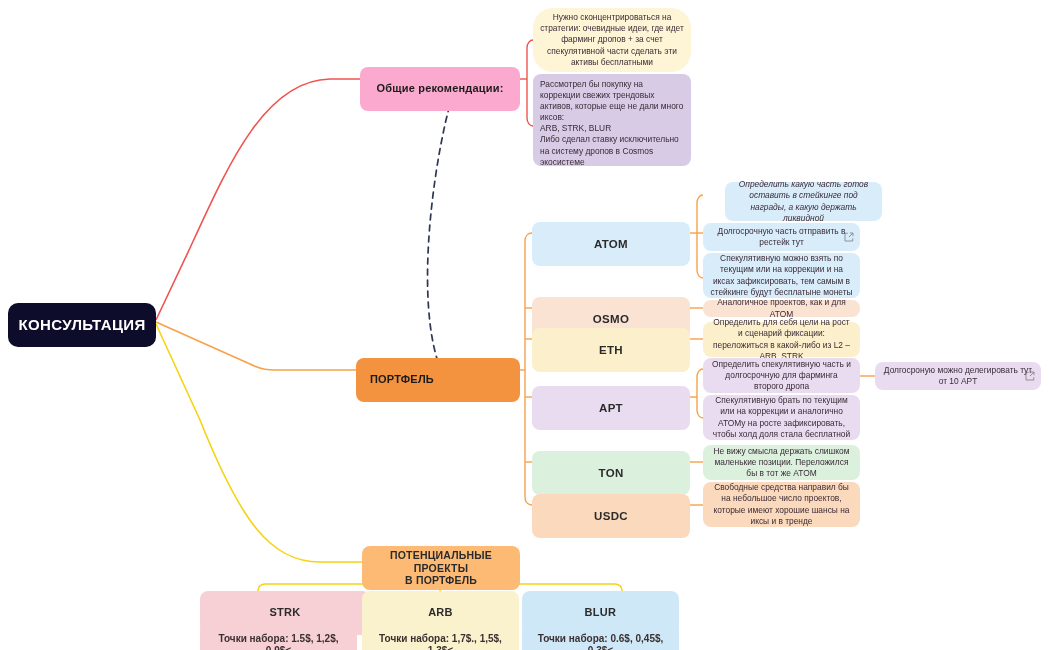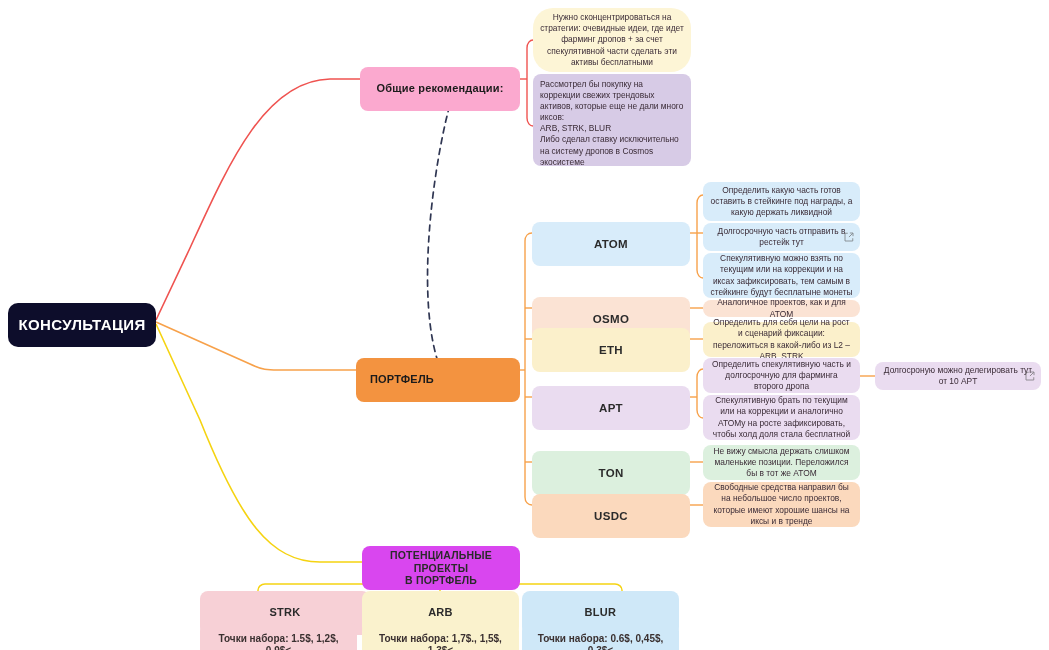"Определить какую часть готов оставить" div.node { font-style: none -> italic; left: 703px -> 725px }
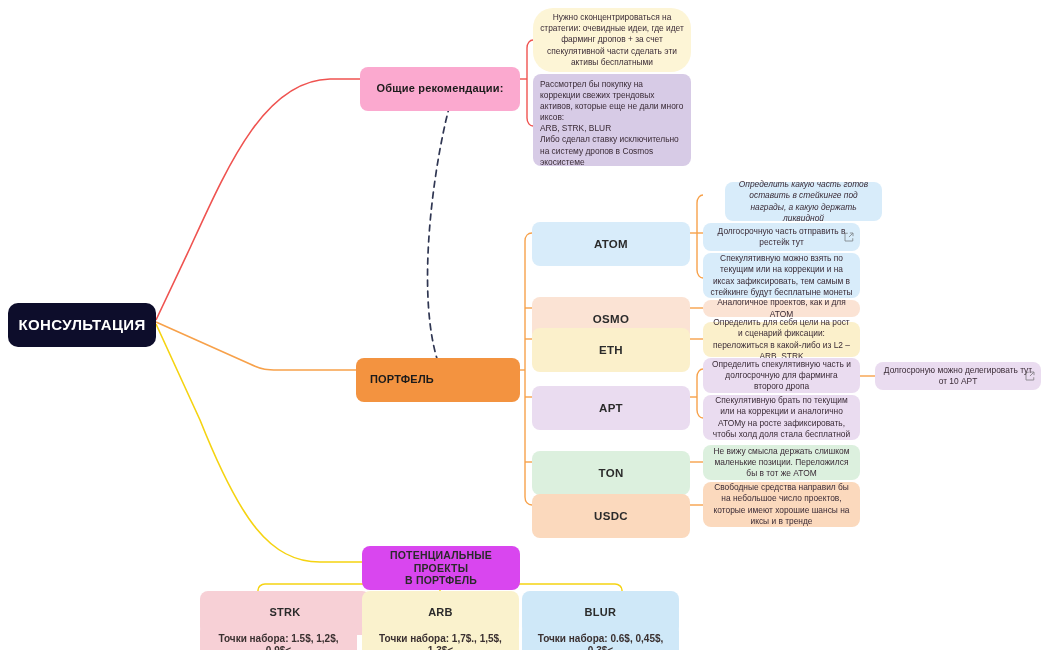"ПОТЕНЦИАЛЬНЫЕ ПРОЕКТЫ" .yellowbig { background: #d946ef -> #fdba74 }
